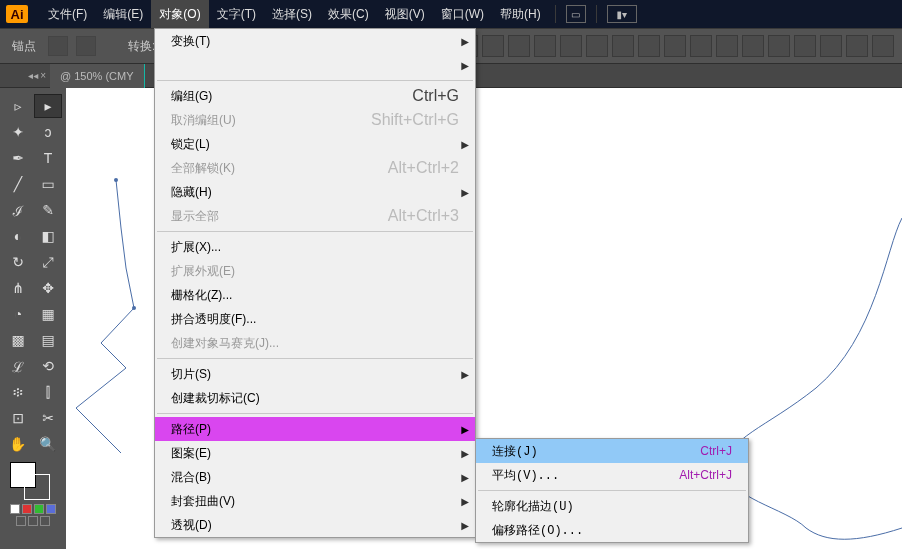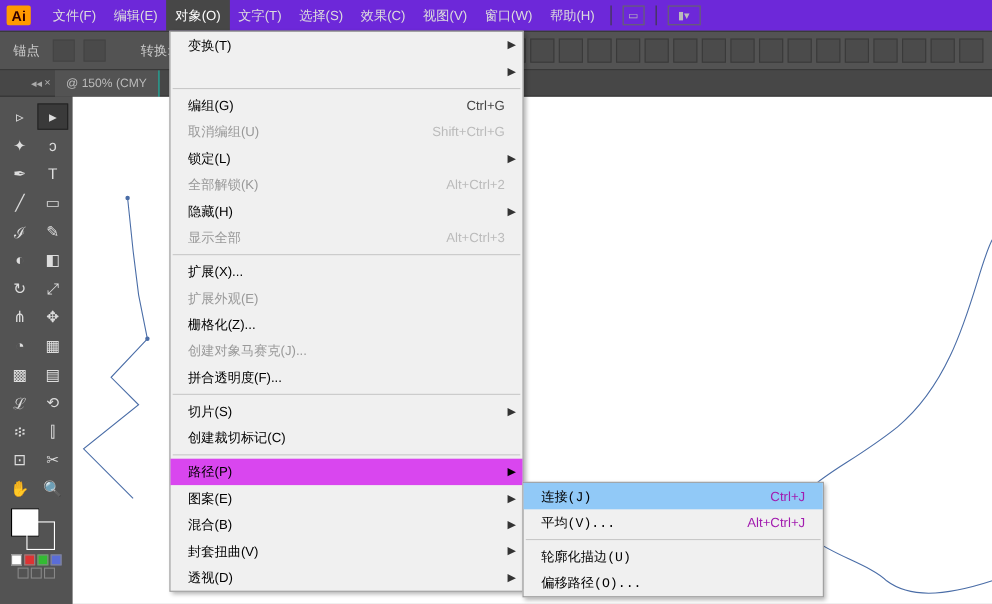"Ai" .menubar { background: #6d28d9 -> #0f172a }
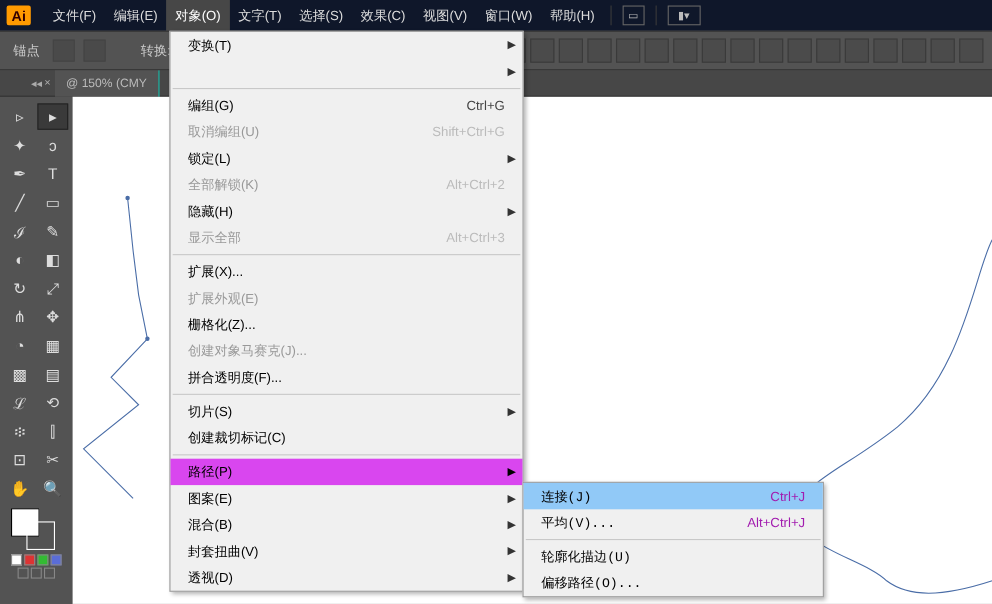"Ctrl+G" .dropdown .sc { font-size: 12px -> 16px }
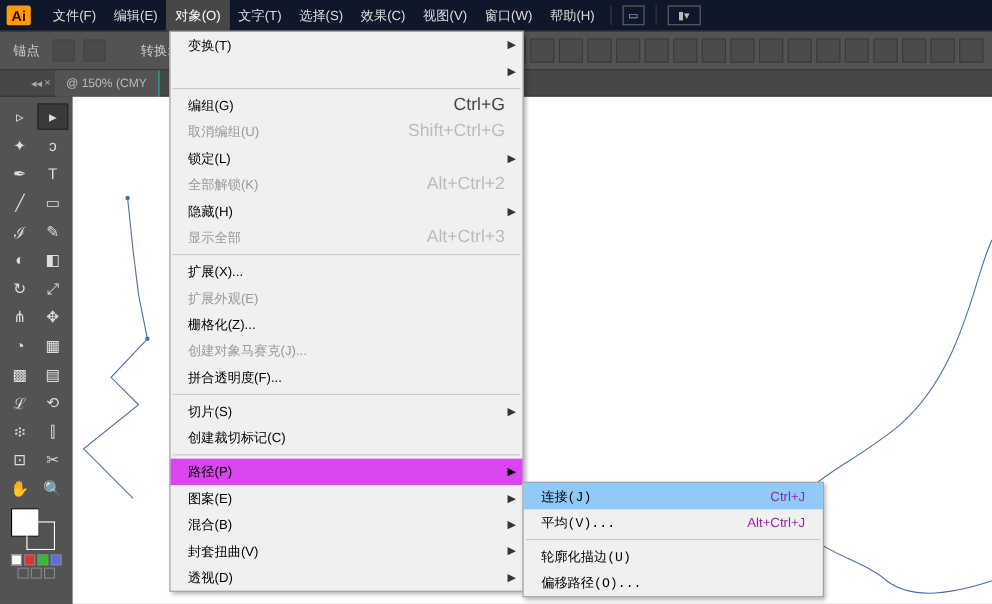"创建对象马赛克(J)..." div.row { order: before "拼合透明度(F)..." -> after "拼合透明度(F)..." }
